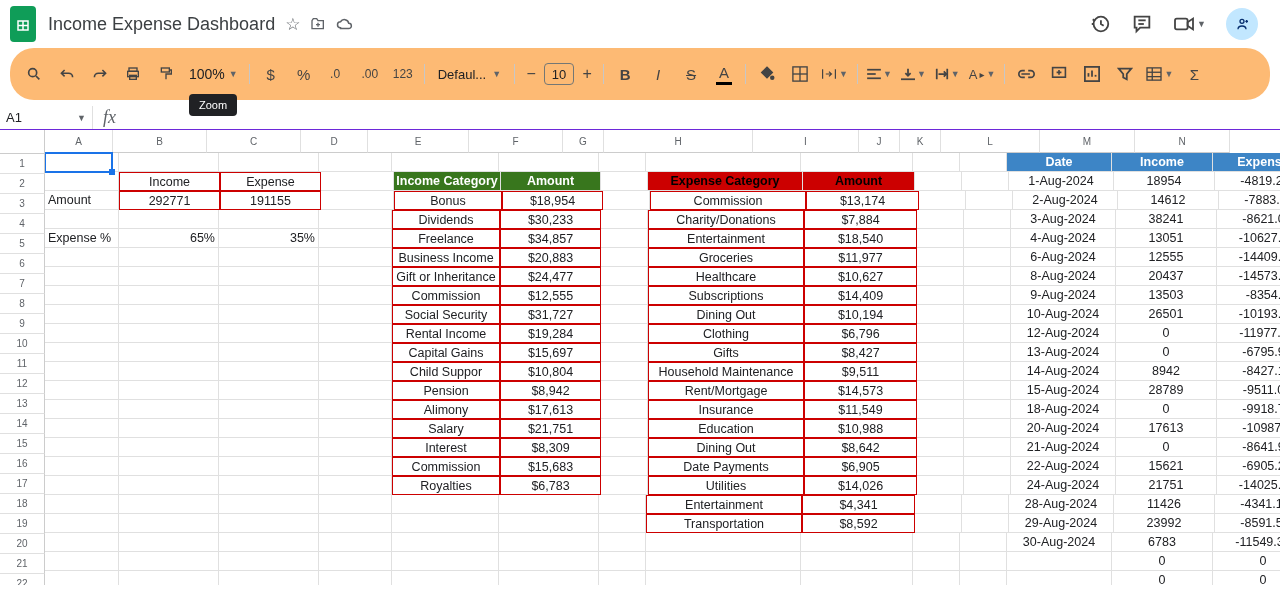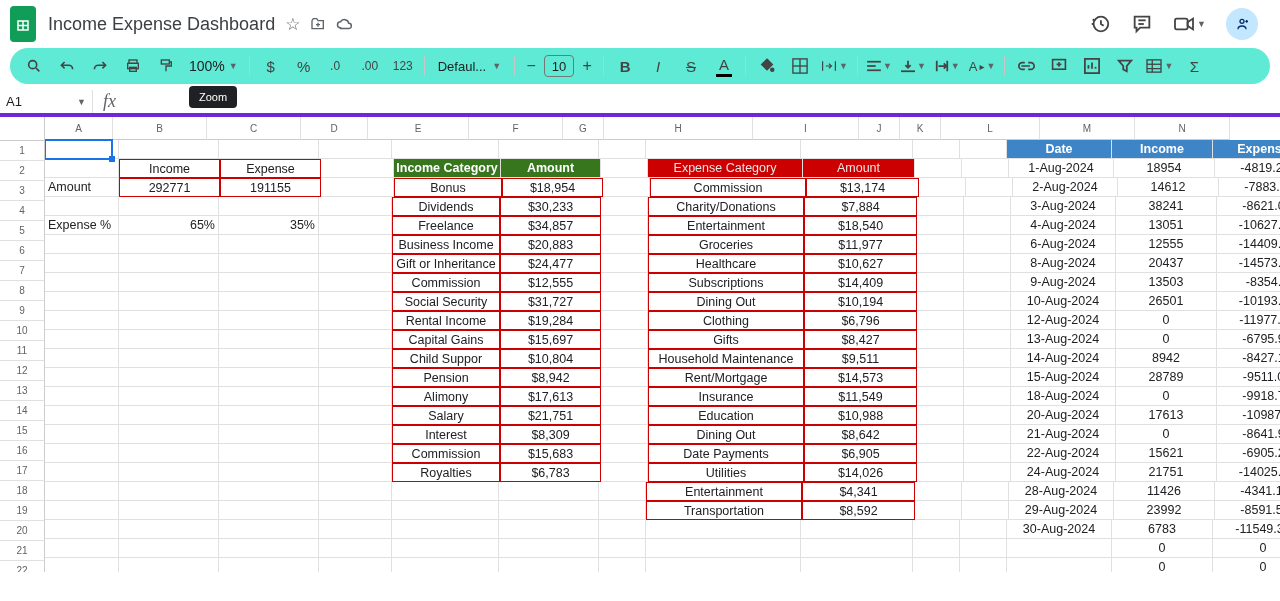"100%" .toolbar { background: #5eead4 -> #fdba74; padding: 4px 8px -> 12px 8px }
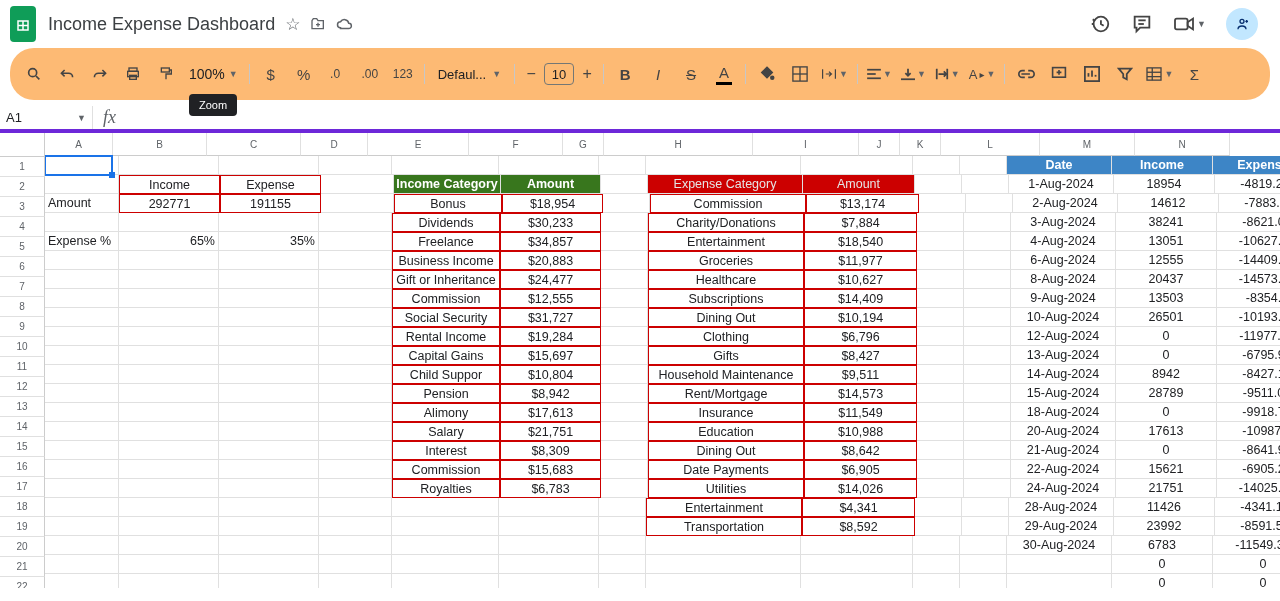"A1" .fx-row { border-bottom: 4px solid #6d28d9 -> 1px solid #6d28d9 }
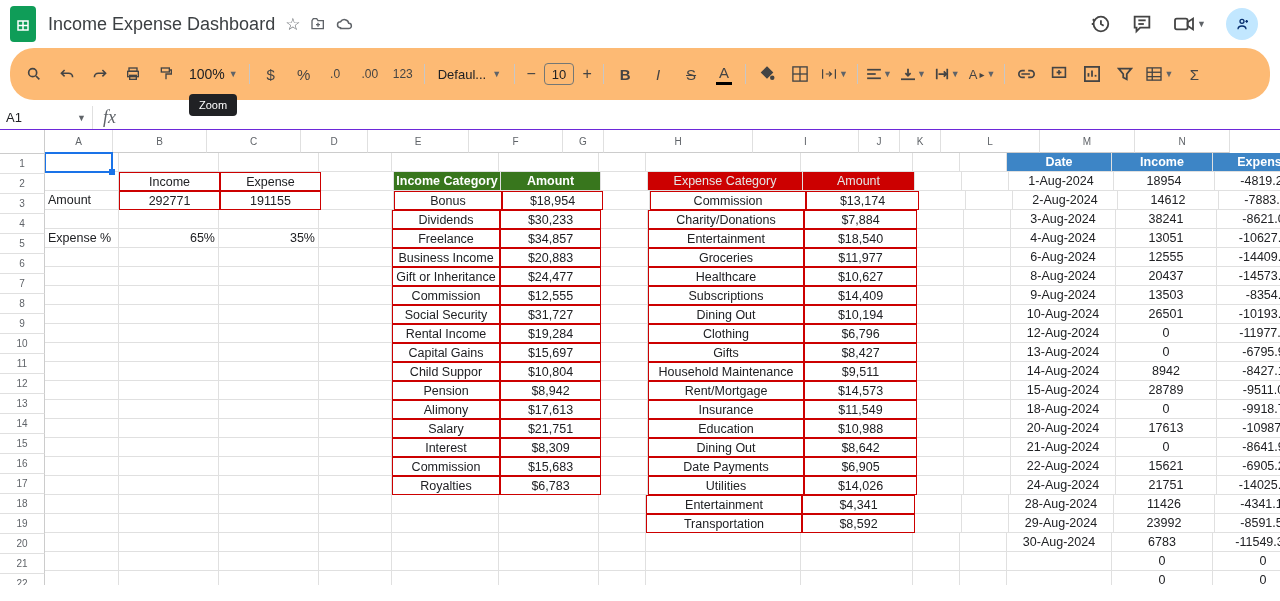"Expense Category" .red-hdr { color: #e5e5e5 -> #000000; font-weight: normal -> bold }
